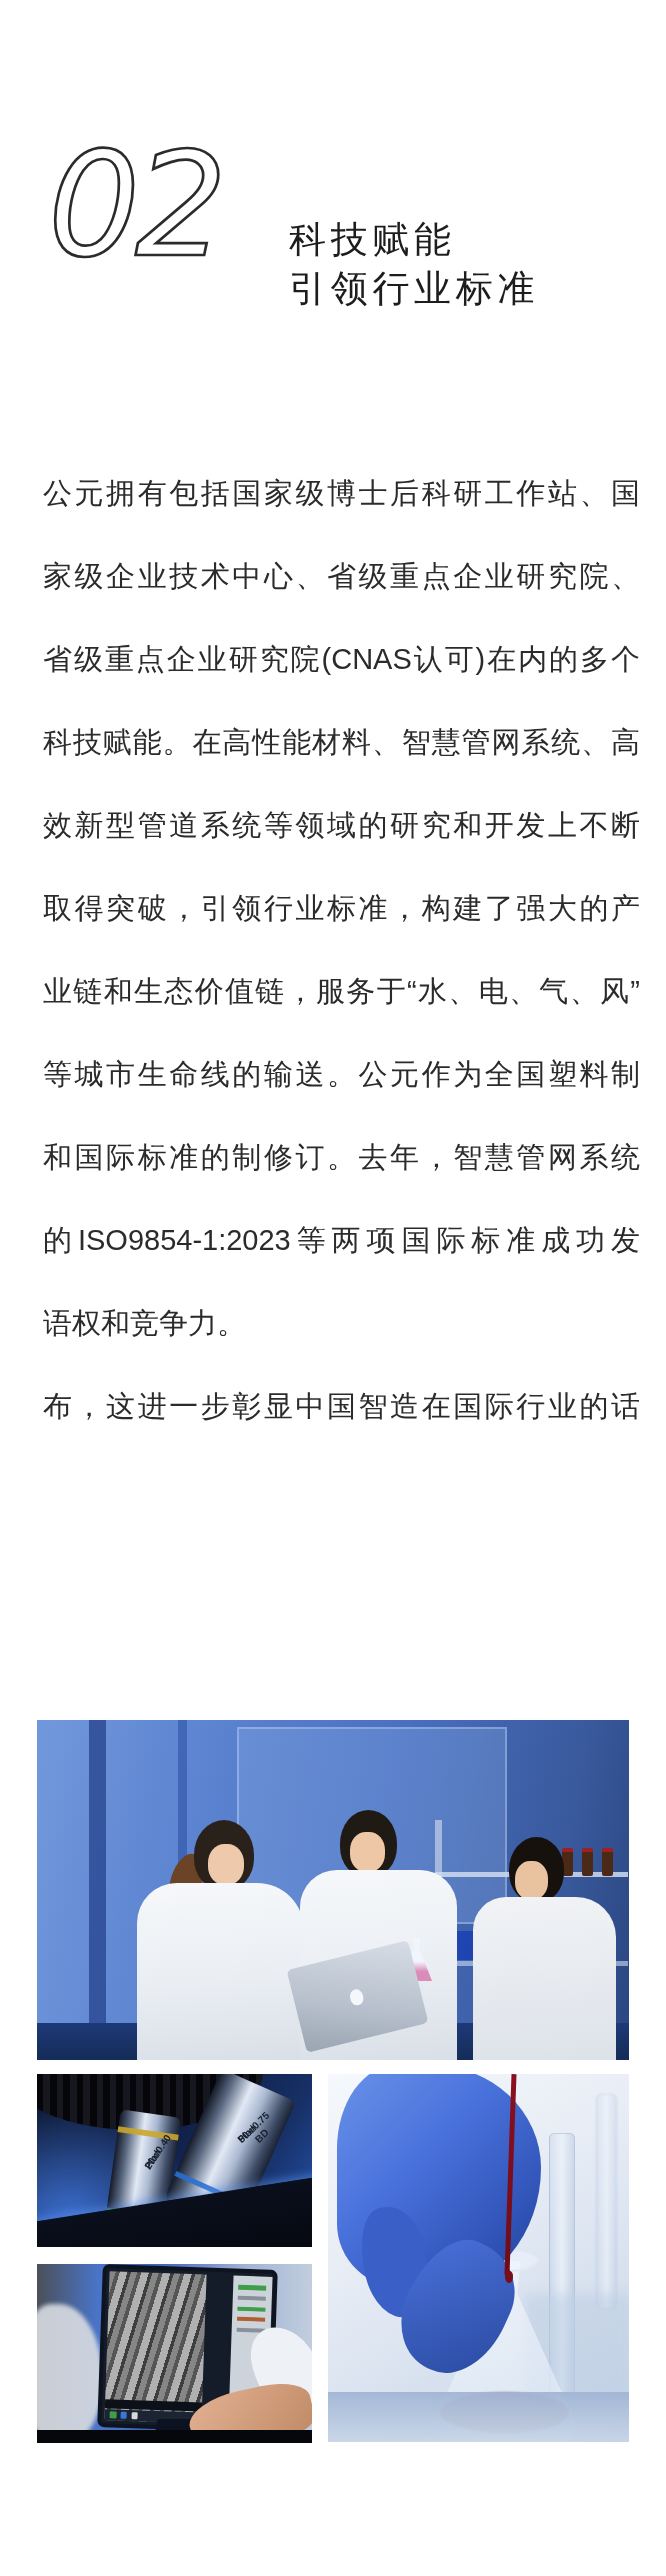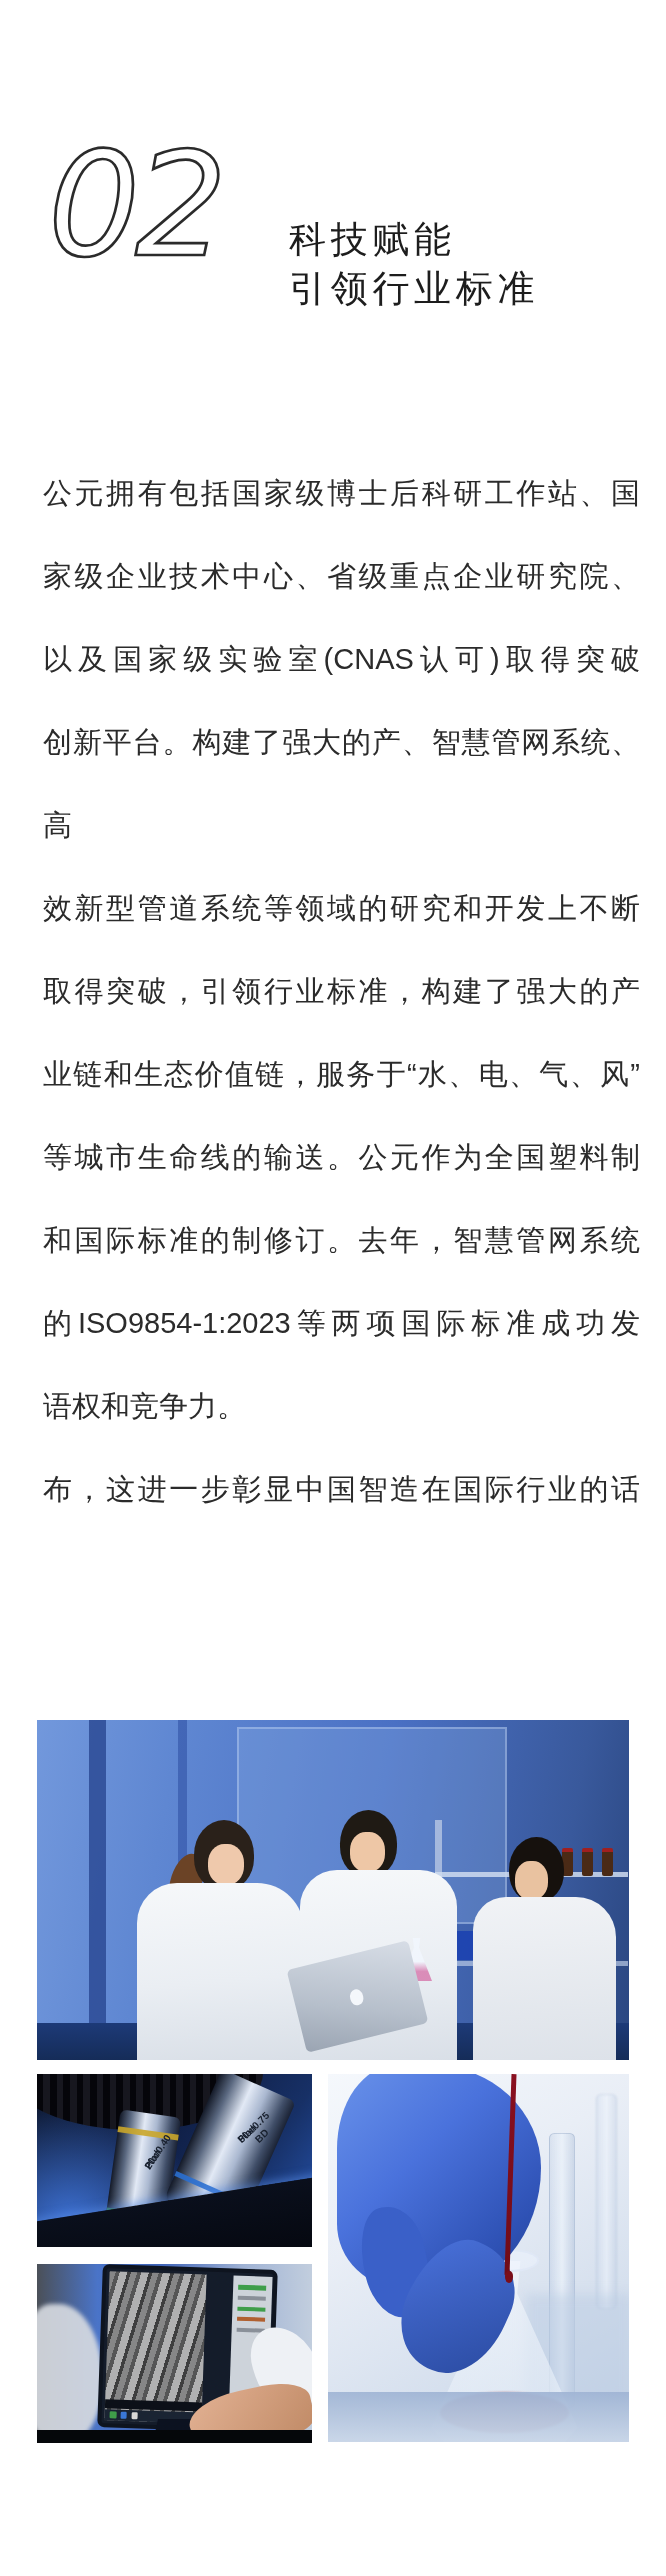"以及国家级实验室(CNAS认可)取得突破" div.para-line { text: 以及国家级实验室(CNAS认可)取得突破 -> 省级重点企业研究院(CNAS认可)在内的多个 }
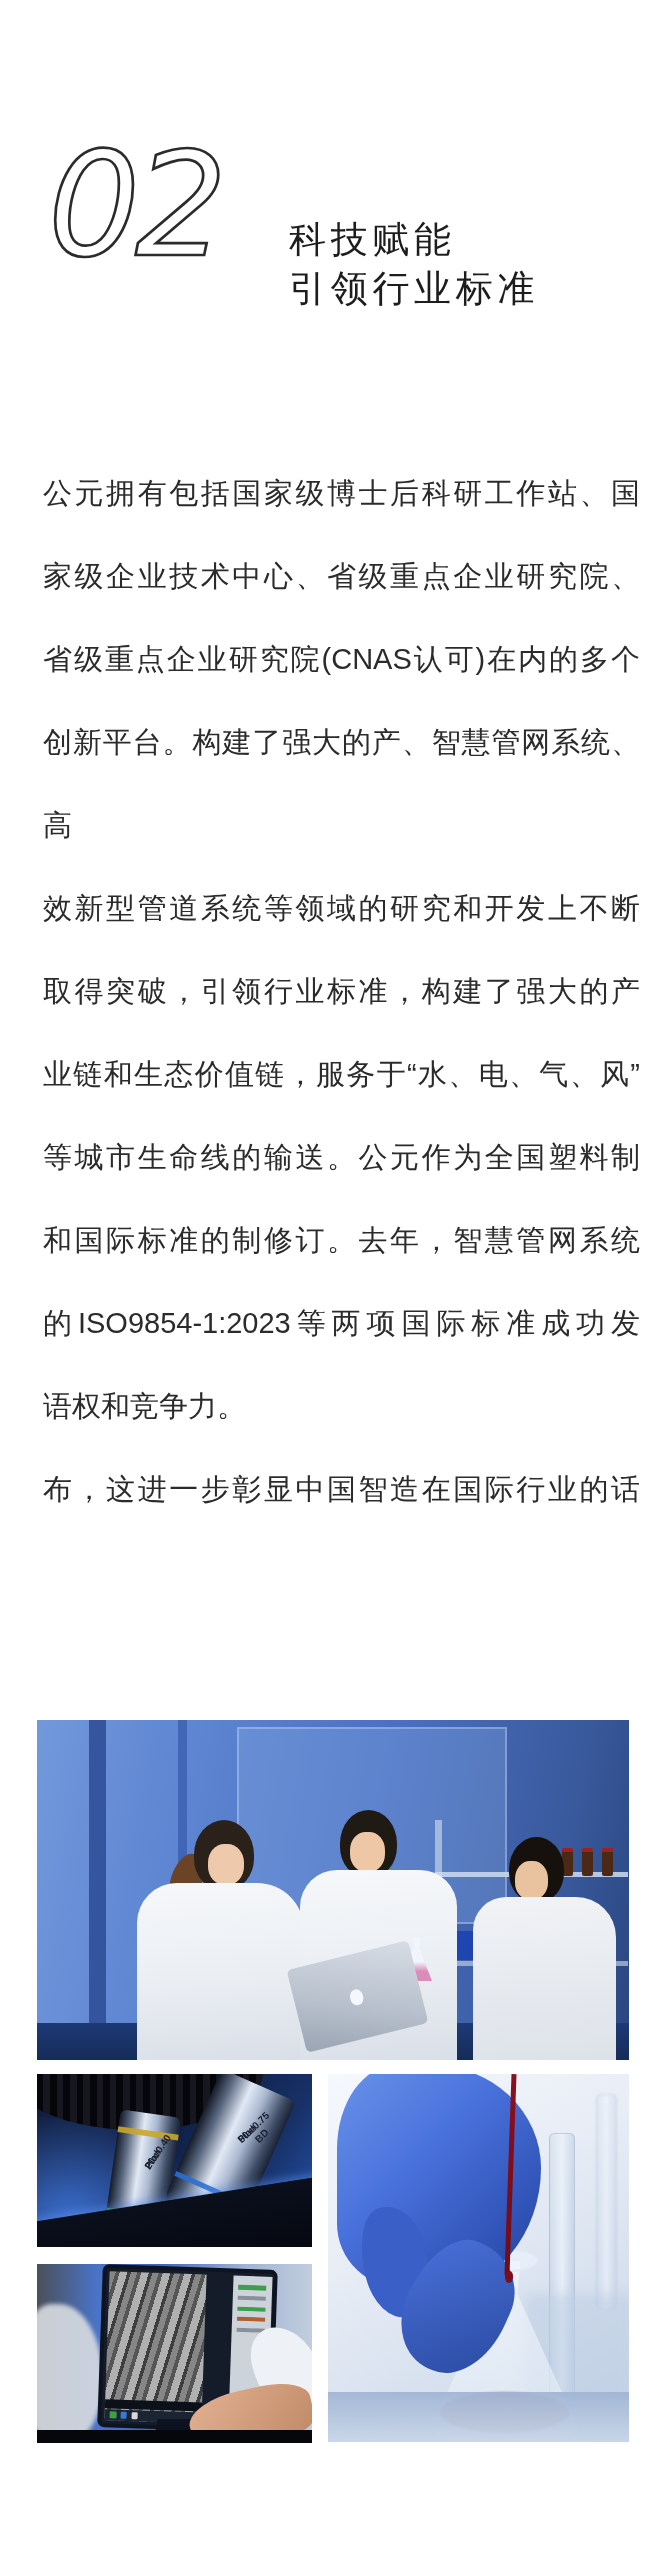"创新平台。构建了强大的产、智慧管网系统、高" div.para-line { text: 创新平台。构建了强大的产 -> 科技赋能。在高性能材料 }
